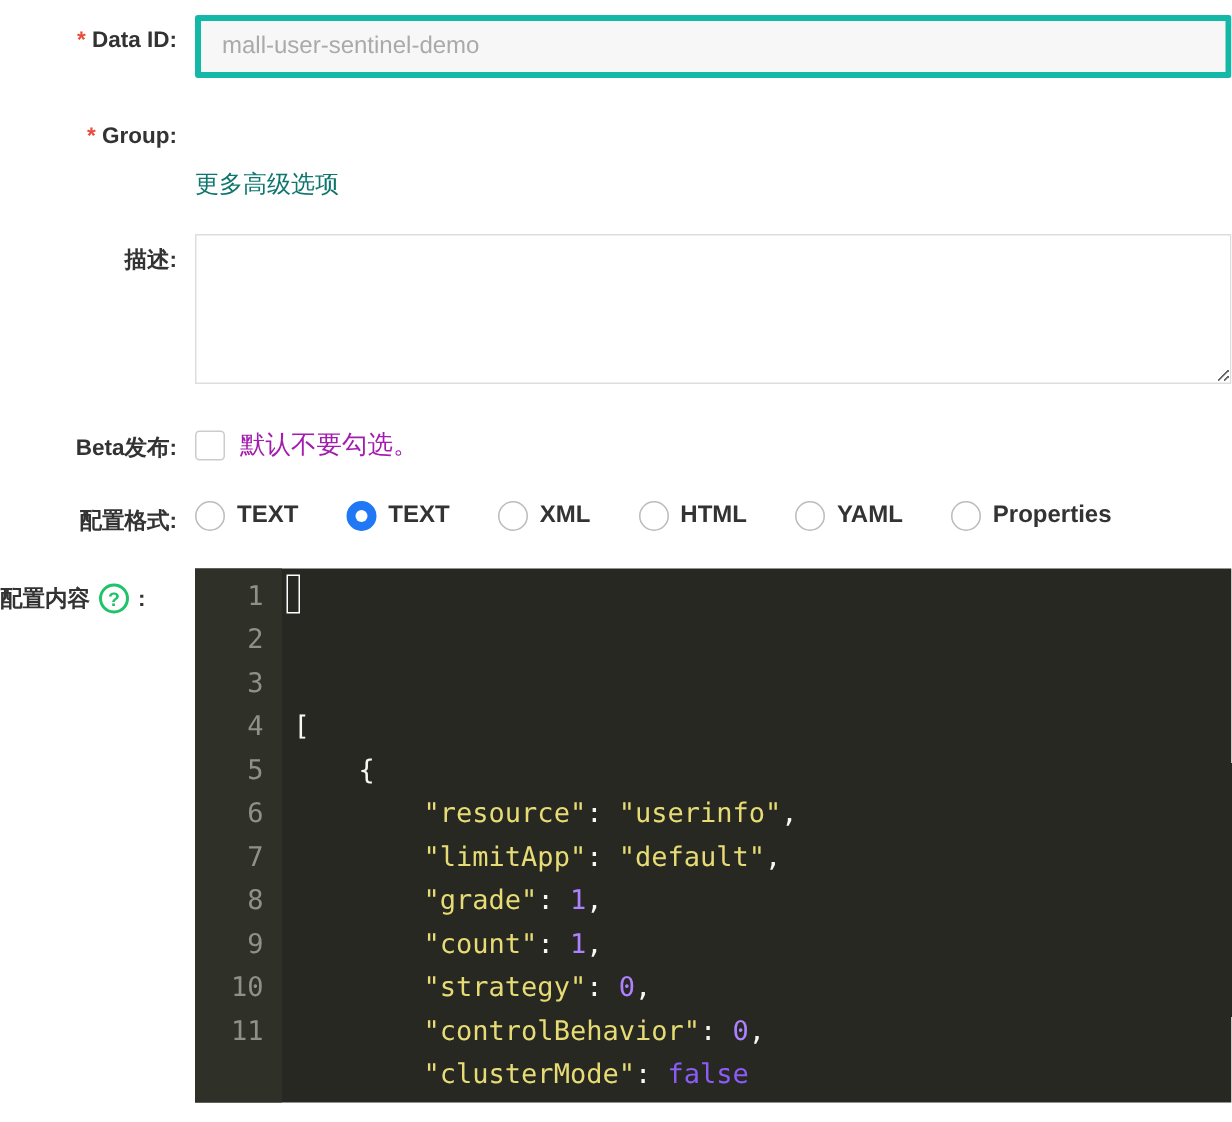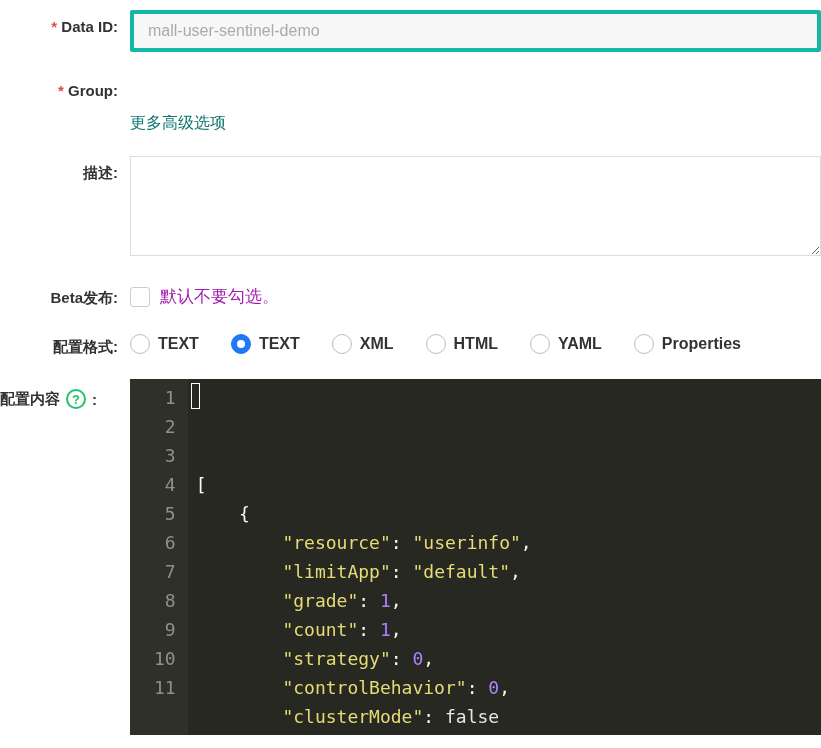"false" .bool { color: #e5e5e5 -> #8b5cf6 }
